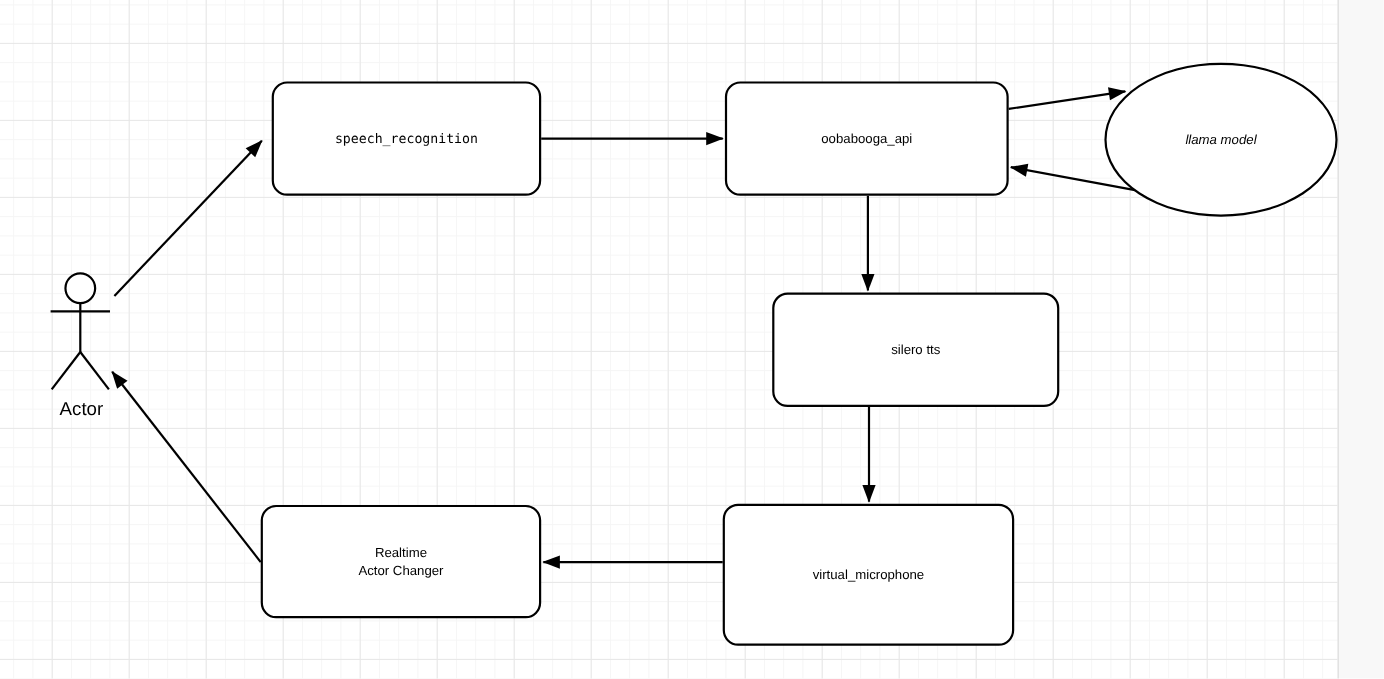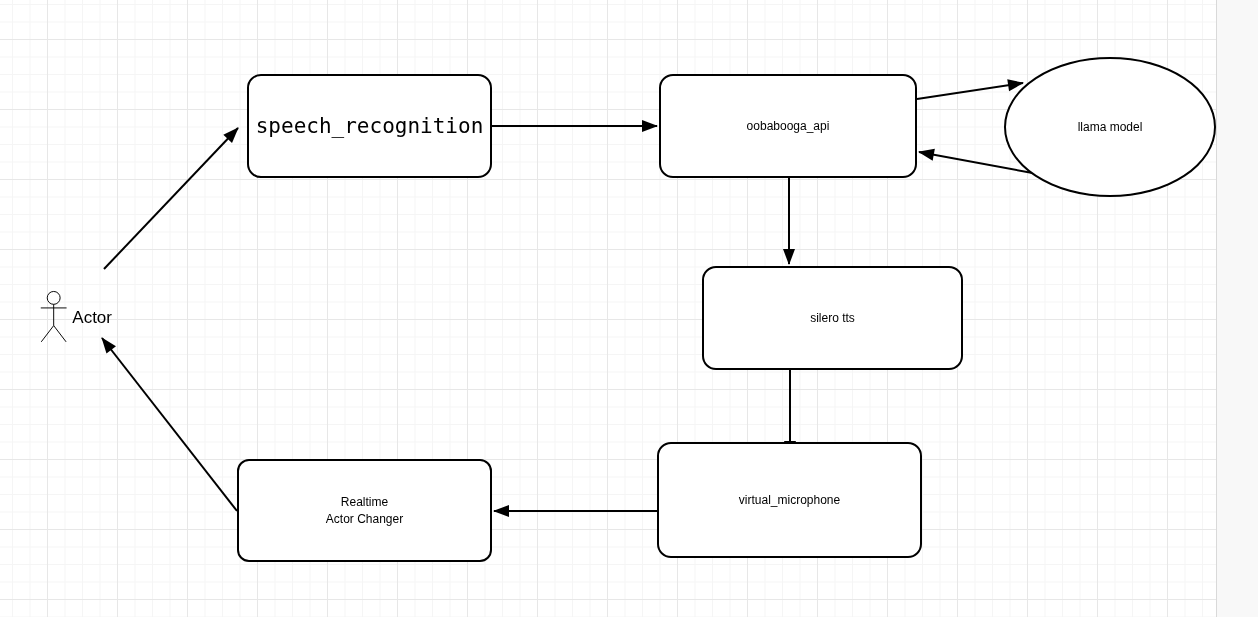"speech_recognition" .node.mono { font-size: 21px -> 12px }
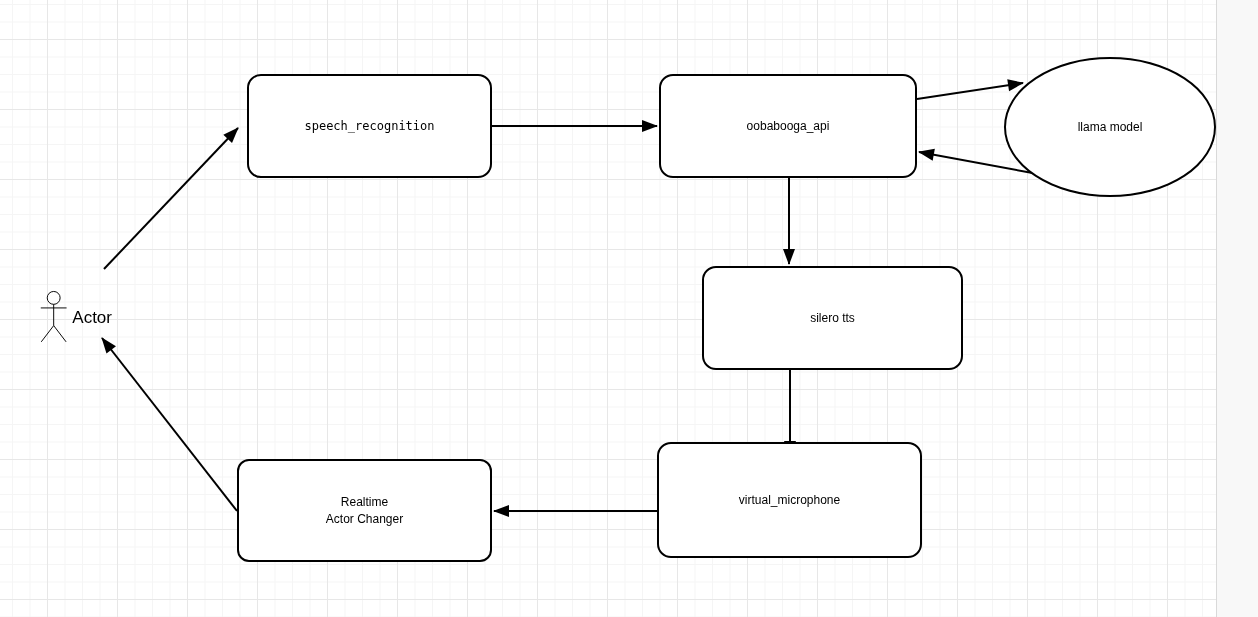"llama model" .node.ellipse { font-style: none -> italic }
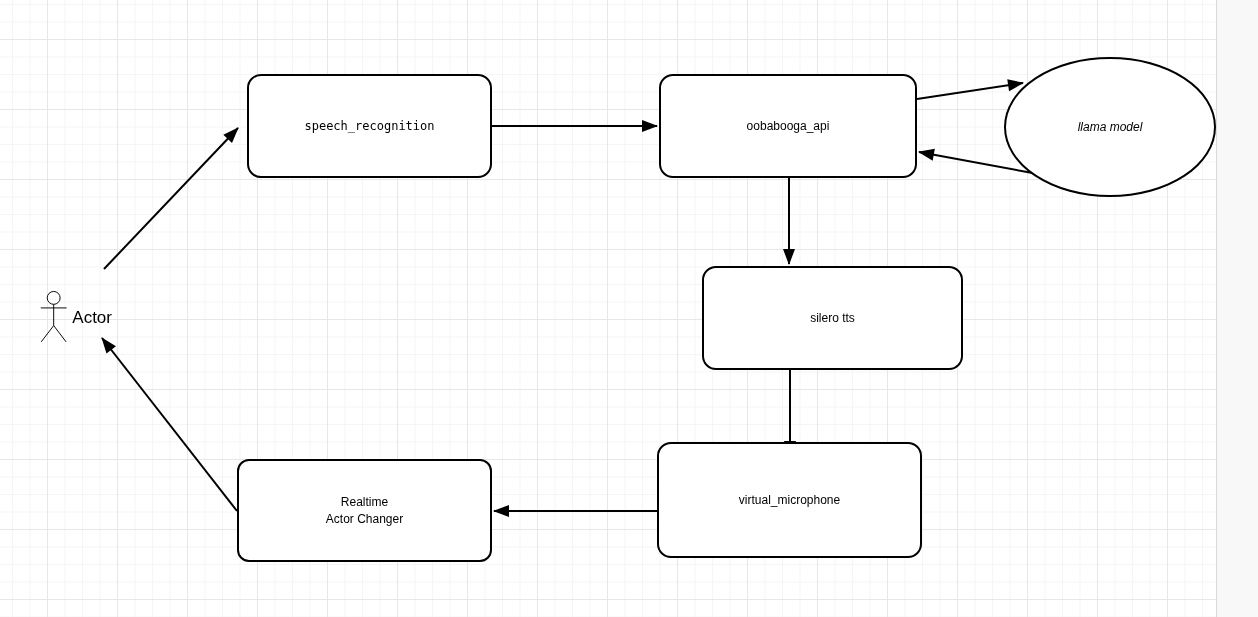"Actor" .actor-wrap { flex-direction: row -> column }
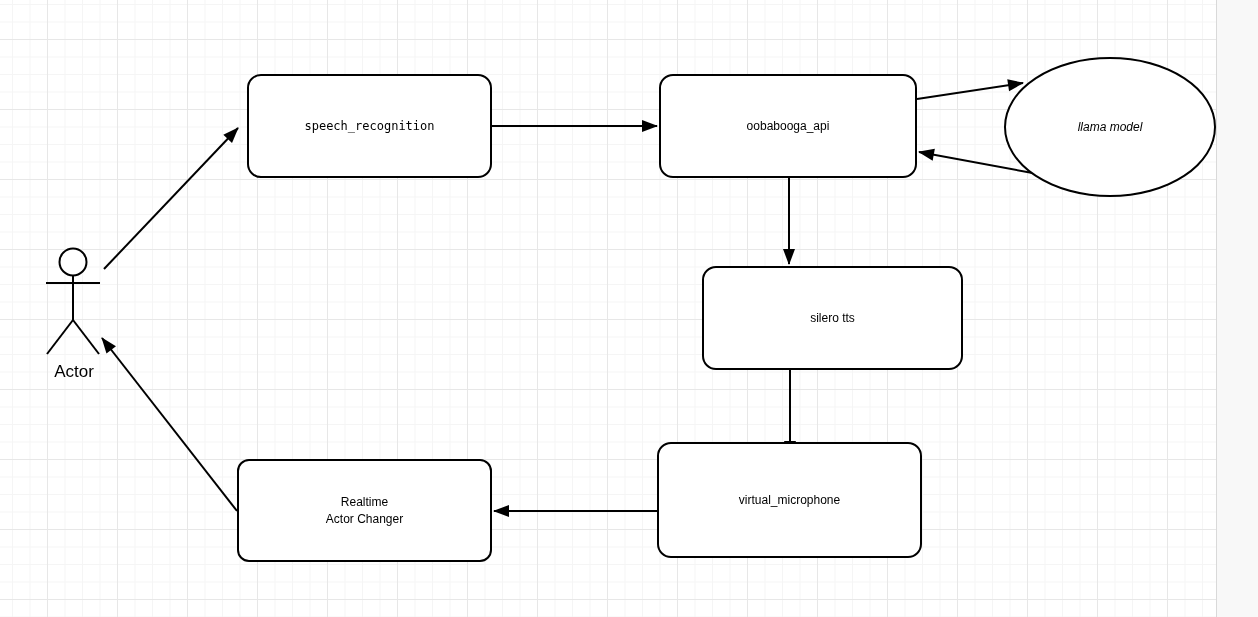"Realtime" #node-realtime-voice-changer { border-radius: 12px -> none }
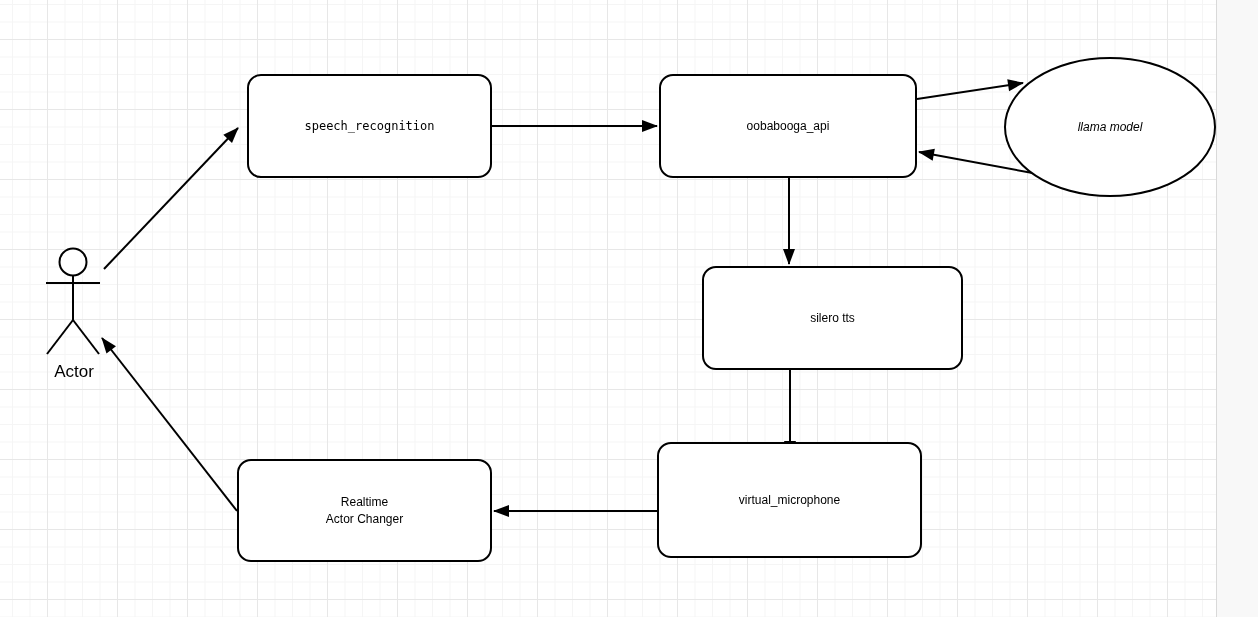"virtual_microphone" #node-virtual-microphone { height: 116px -> 129px; top: 442px -> 458px }
